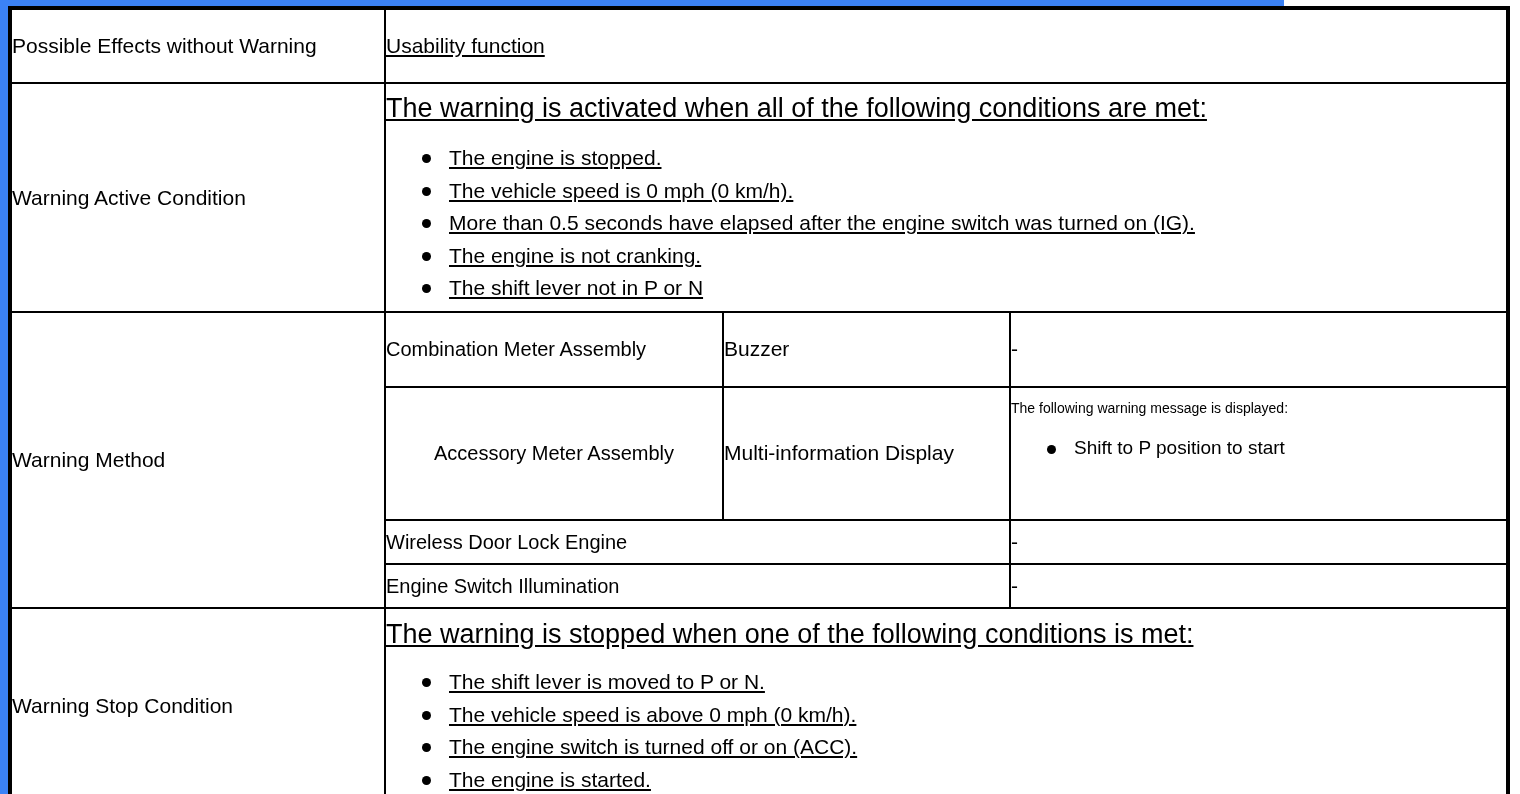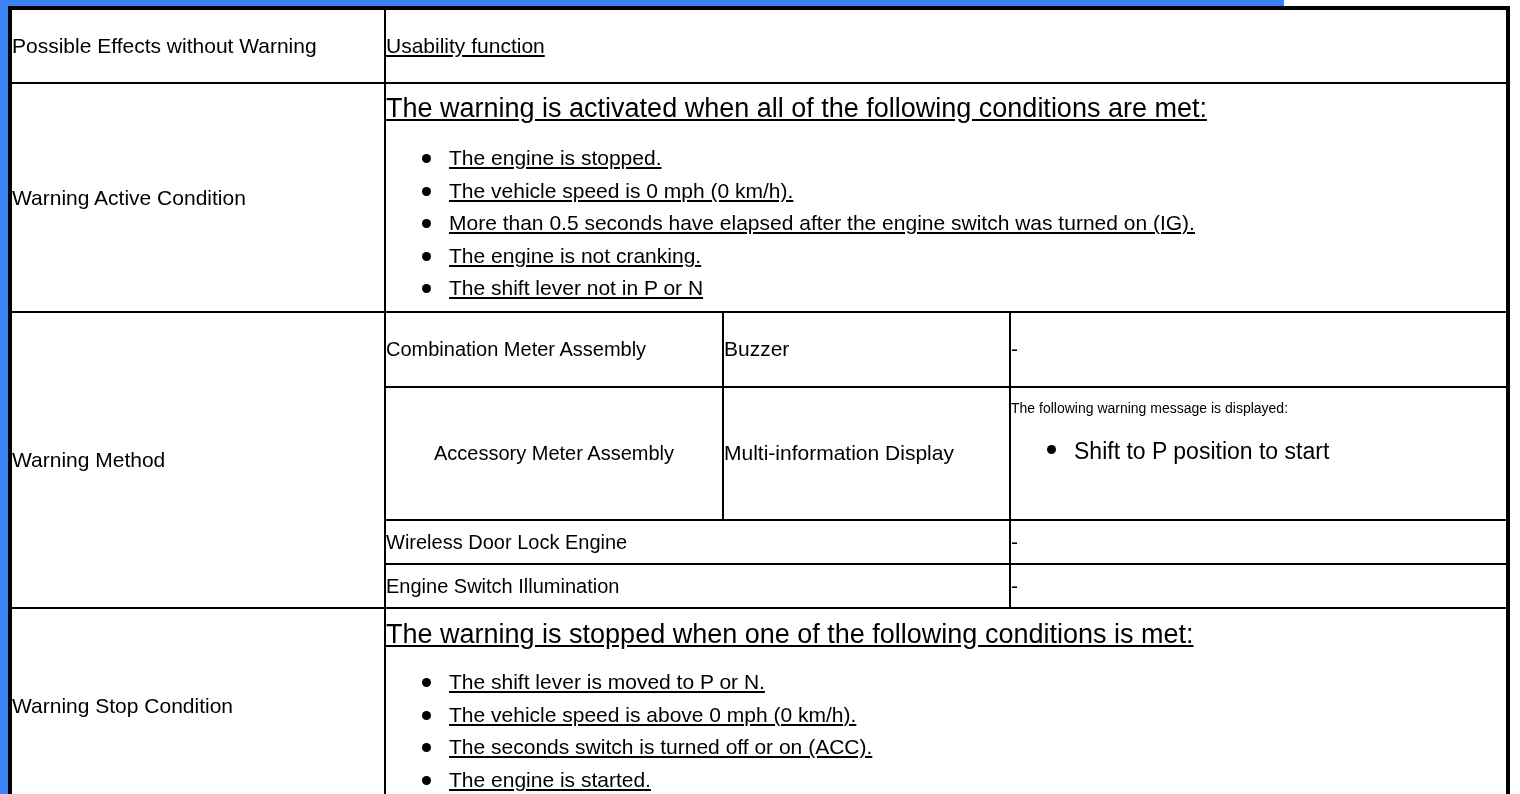"Shift to P position to" ul.msg > li { font-size: 23px -> 19px }
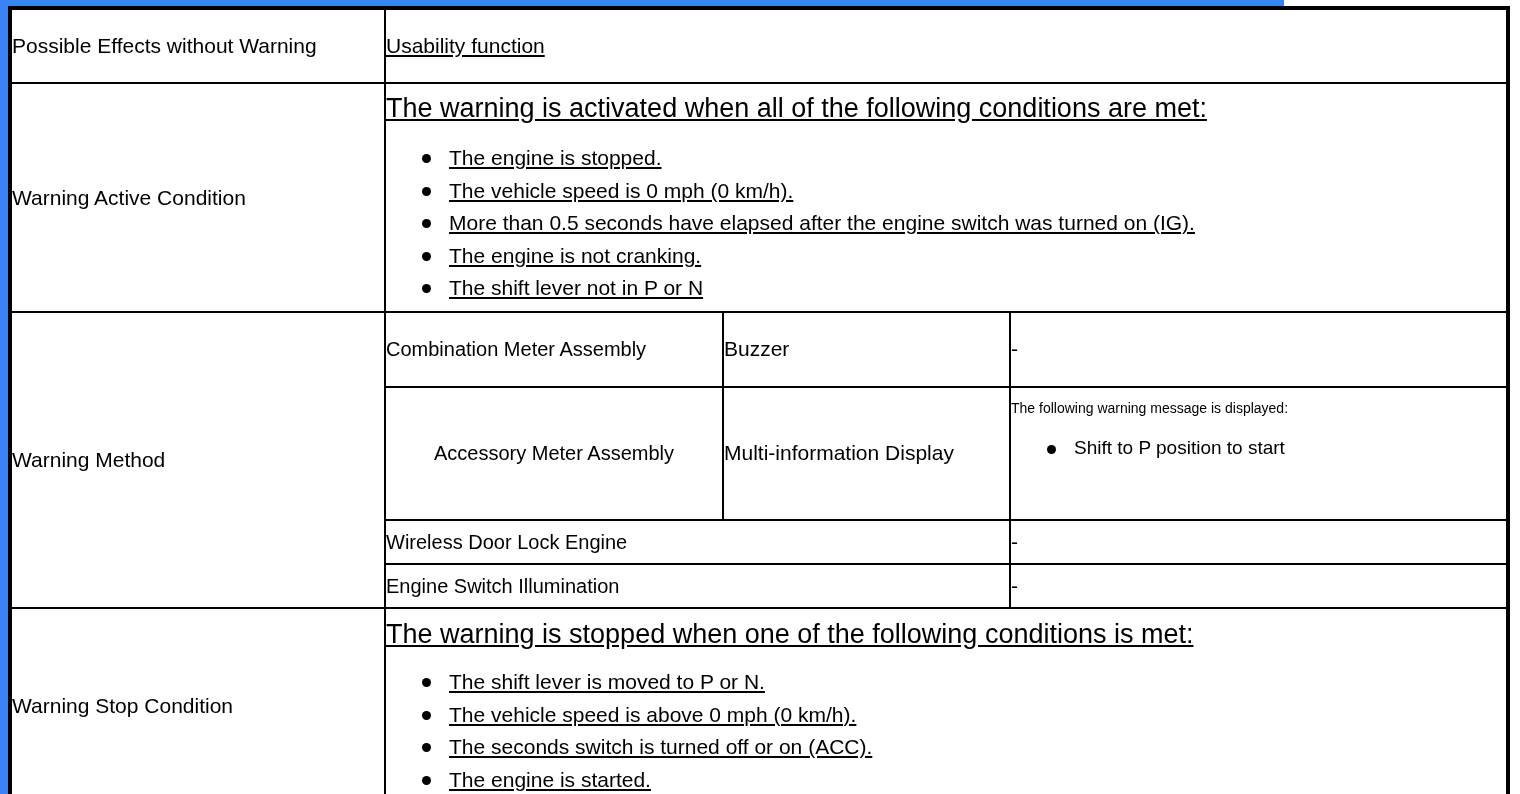"The seconds switch is turned" li { text: seconds -> engine }
